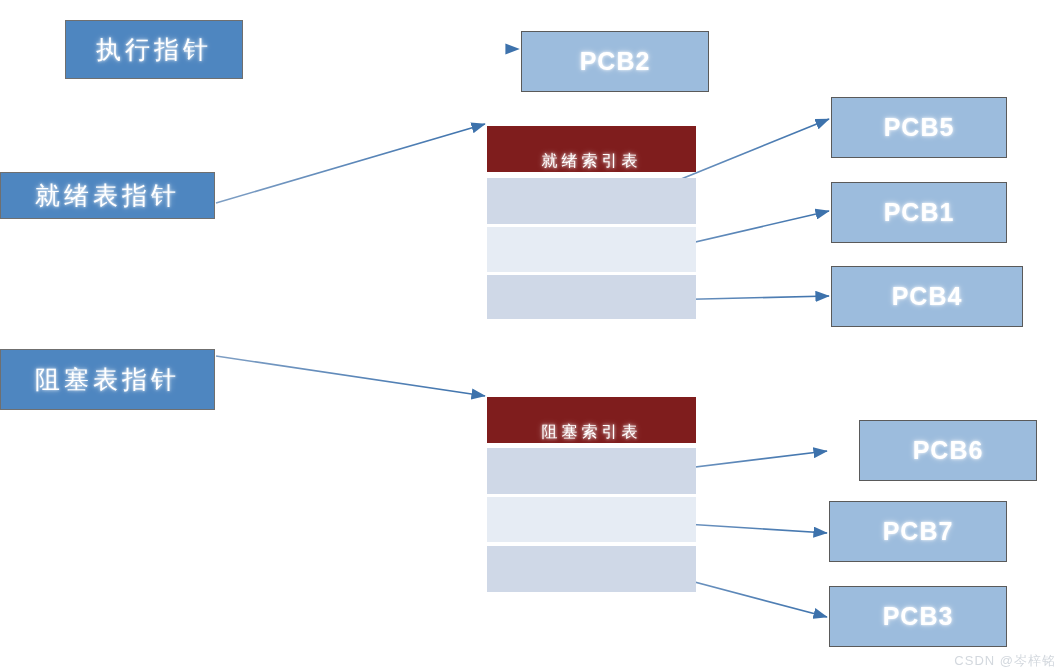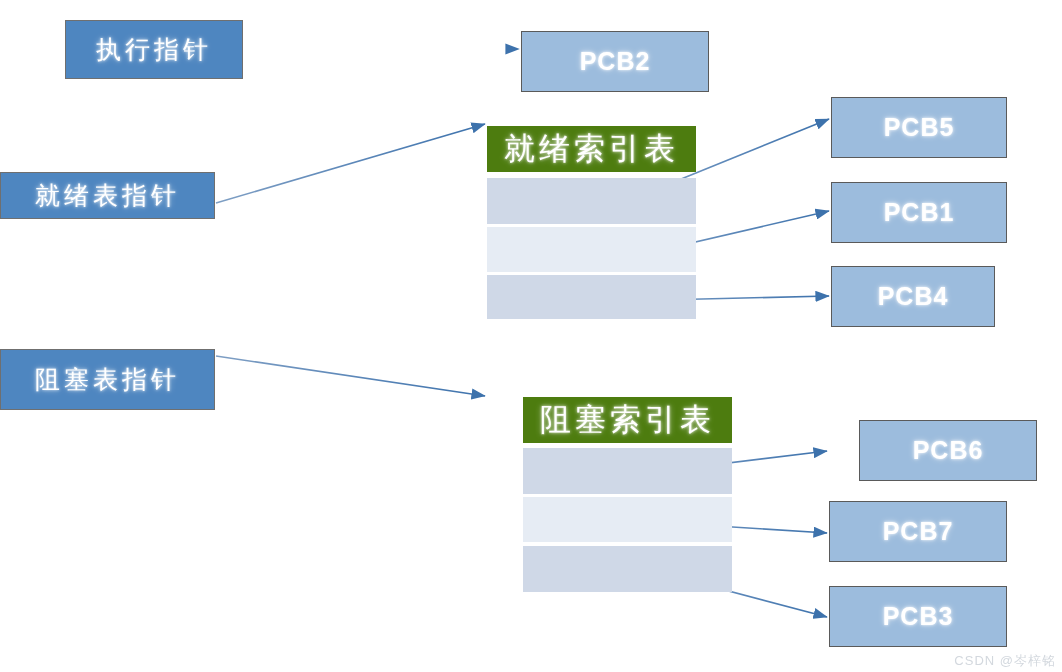"就绪索引表" .index-head { align-items: center -> flex-end; background: #4d7c0f -> #7f1d1d; font-size: 31px -> 16px }
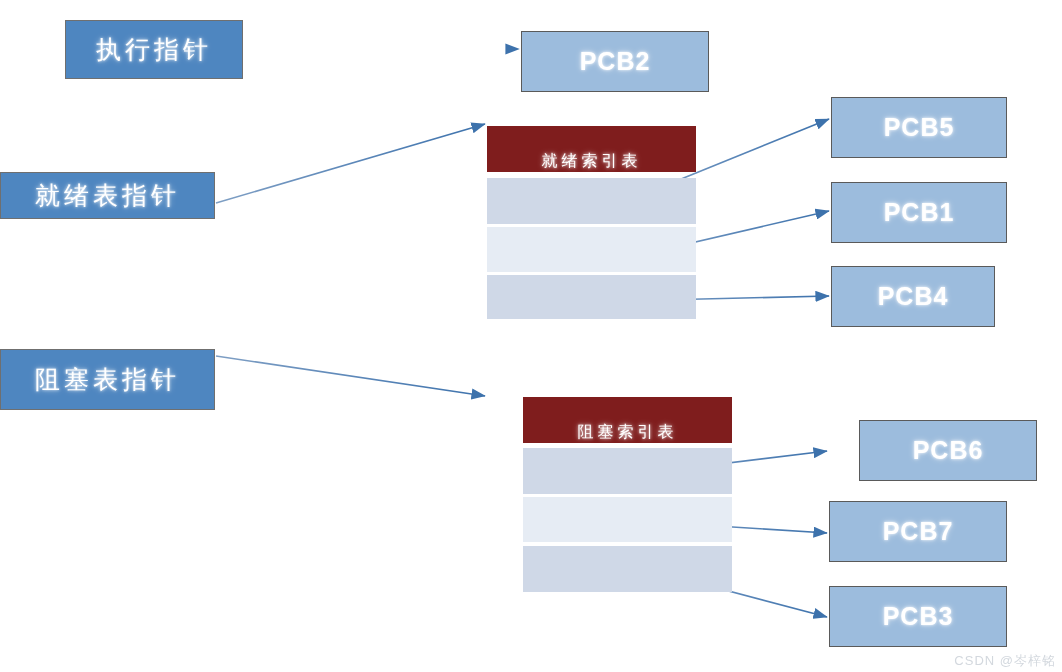"PCB4" div.node { width: 164px -> 192px }
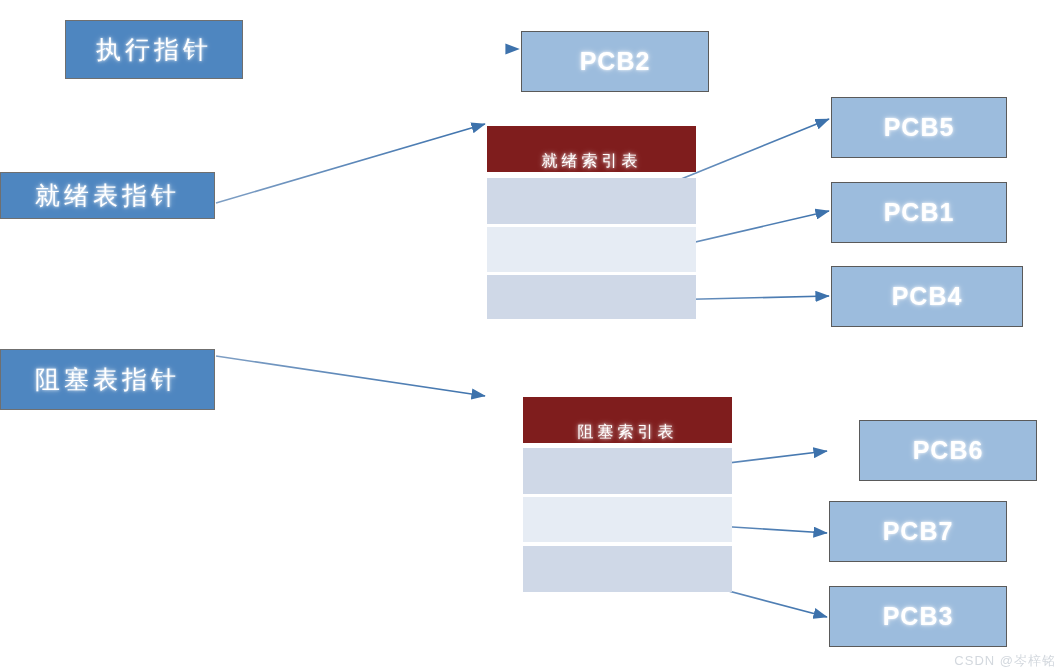"阻塞索引表" div.index-table { margin-left: 36px -> none }
